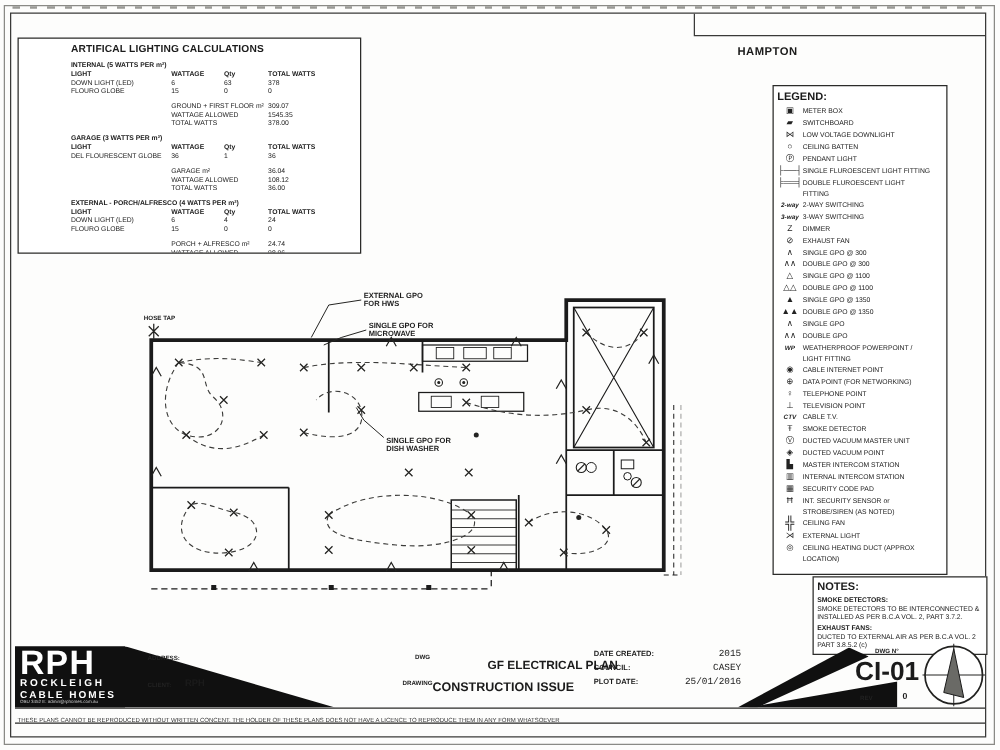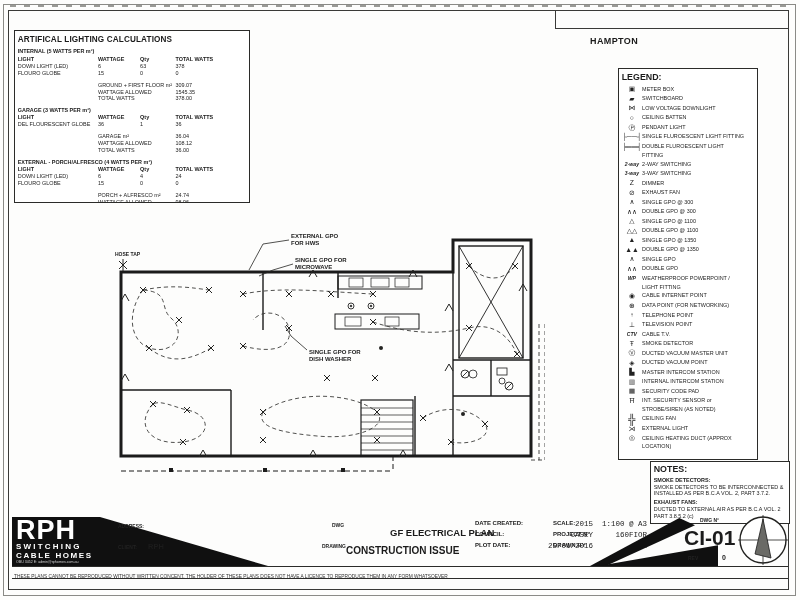"ARTIFICAL LIGHTING CALCULATIONS" div.abs { padding-left: none -> 39px }
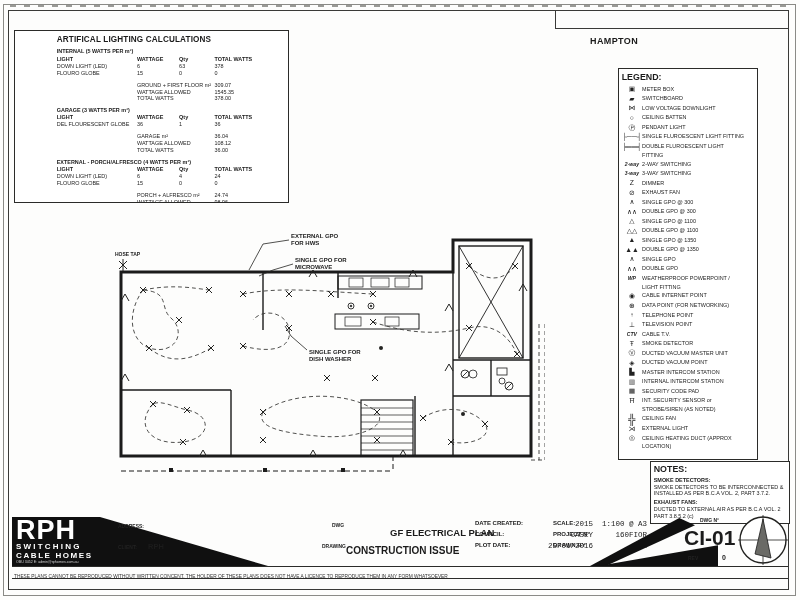"1:100 @ A3" div.abs { html: <div> <span>SCALE:</span> <span>1:100 @ A3</span> <span>PROJECT N°</span> <span>160FIOR</span> <span>DRAWN BY</span> <span>RPH</span> </div> -> none }
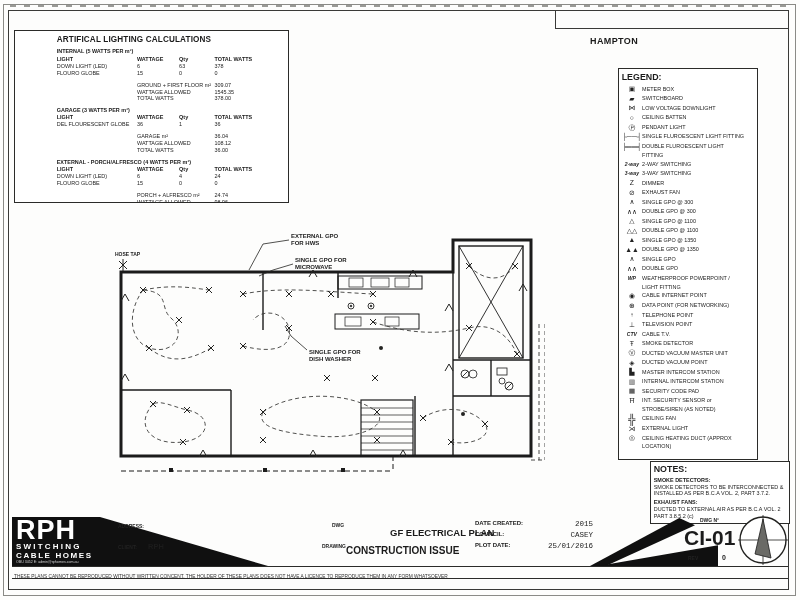"SWITCHING" div { text: SWITCHING -> ROCKLEIGH }
